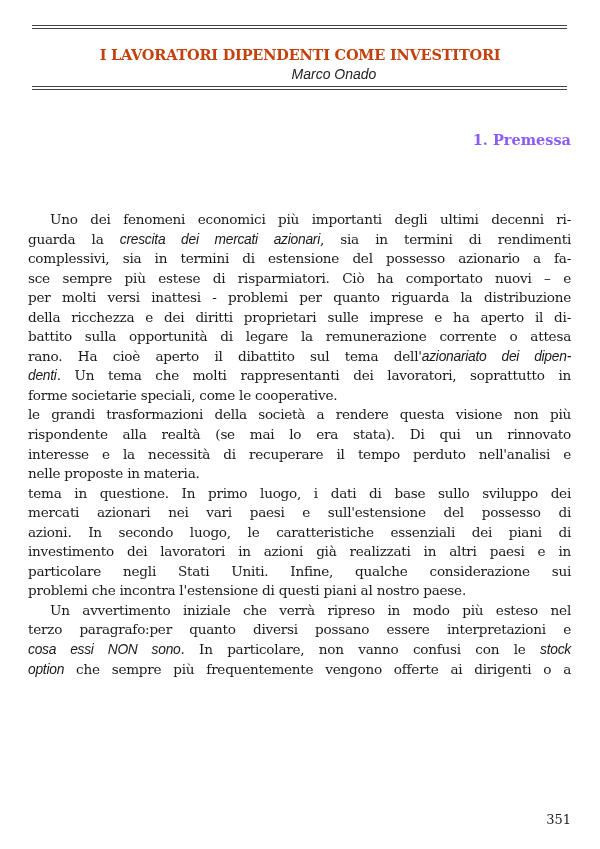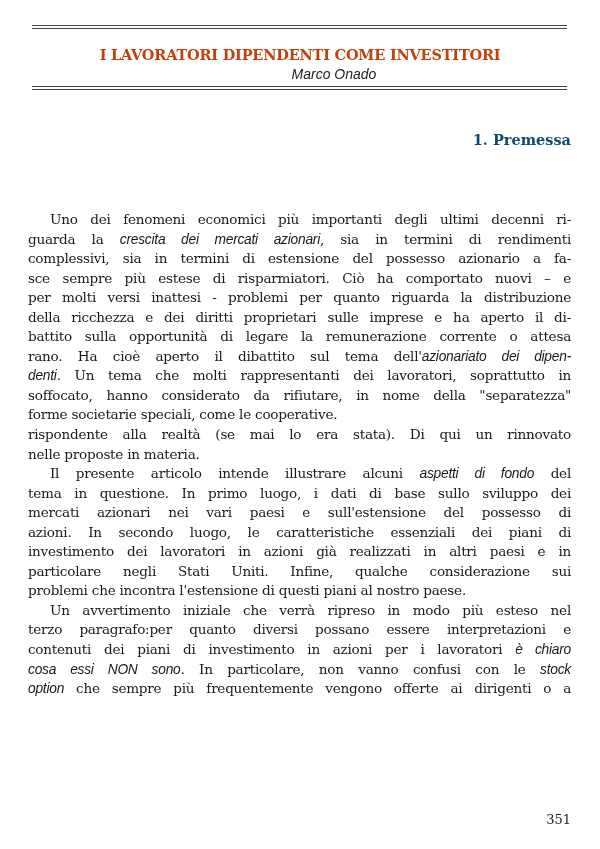"1. Premessa" .section-heading { color: #0c4a6e -> #8b5cf6 }
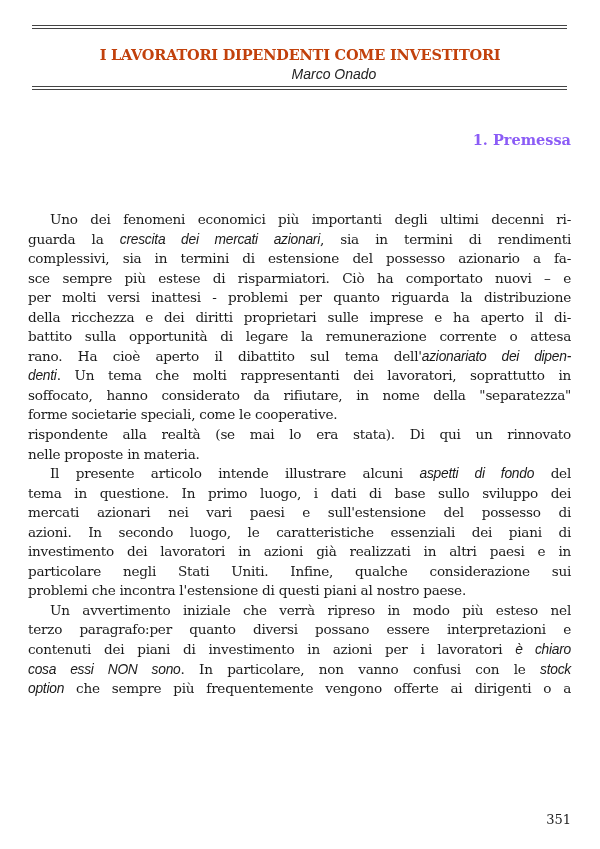"soffocato, hanno considerato da" span.line { html: <span><span>soffocato, hanno considerato da rifiutare, in nome della "separatezza"</span></span> -> none }
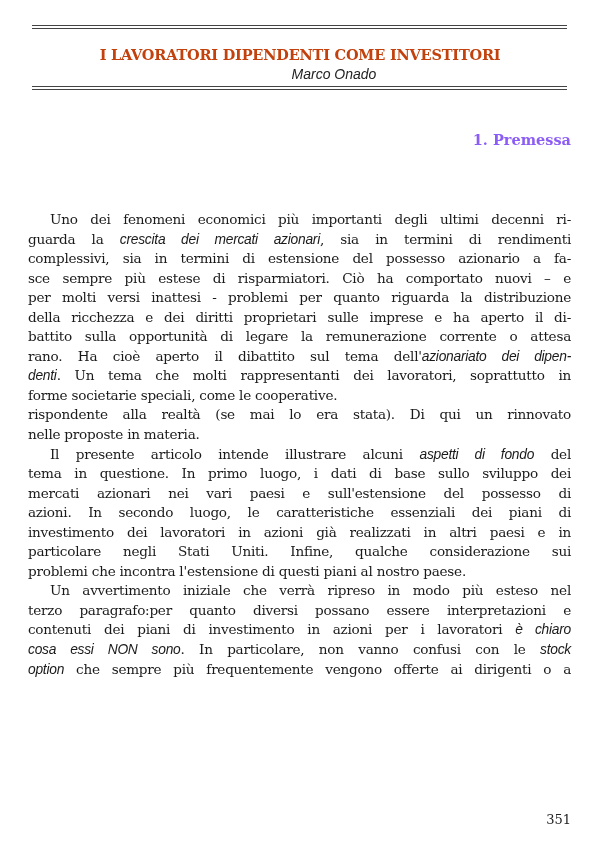"le grandi trasformazioni della società" span.line { html: none -> <span><span>le grandi trasformazioni della società a rendere questa visione non più</span></span> }
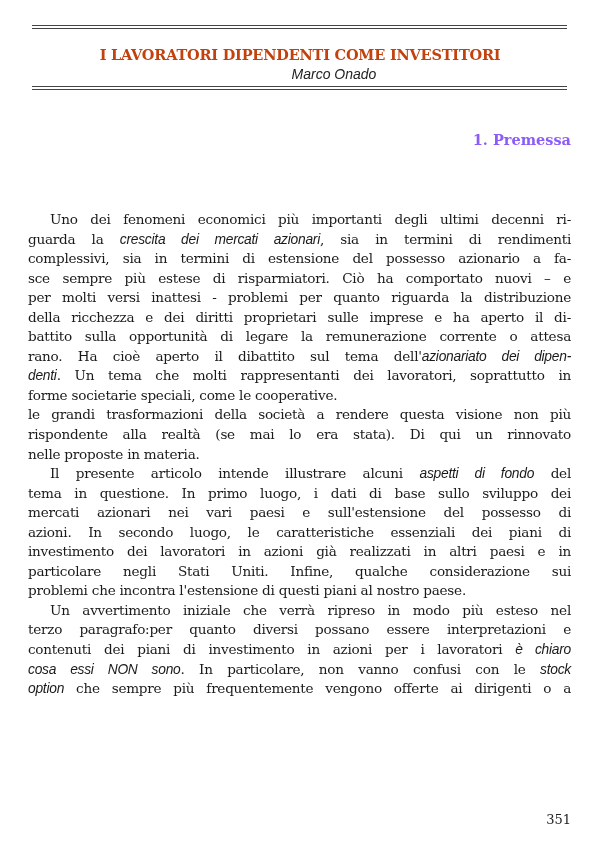"interesse e la necessità di" span.line { html: none -> <span><span>interesse e la necessità di recuperare il tempo perduto nell'analisi e</span></span> }
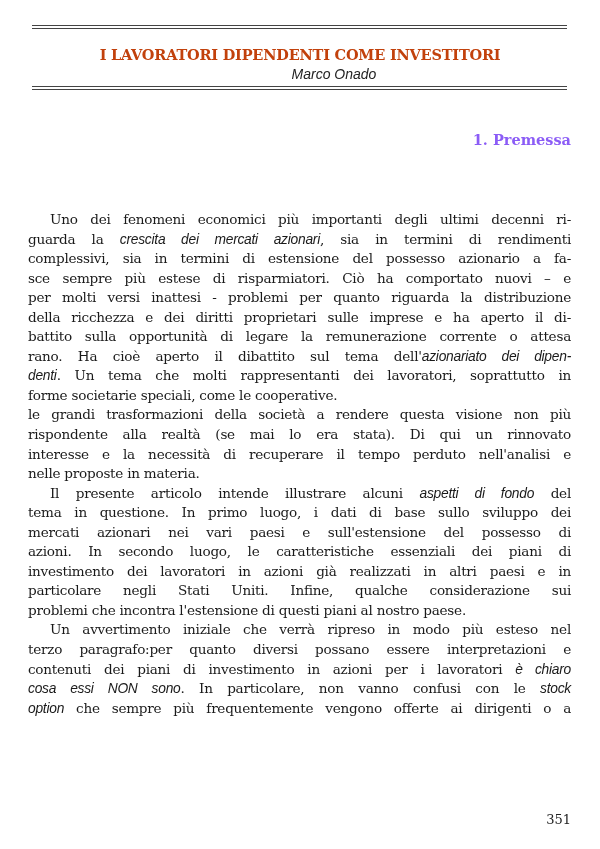"Il presente articolo intende illustrare" span.line { html: <span><span>Il presente articolo intende illustrare alcuni </span><em>aspetti di fondo</em><span> del</span></span> -> none }
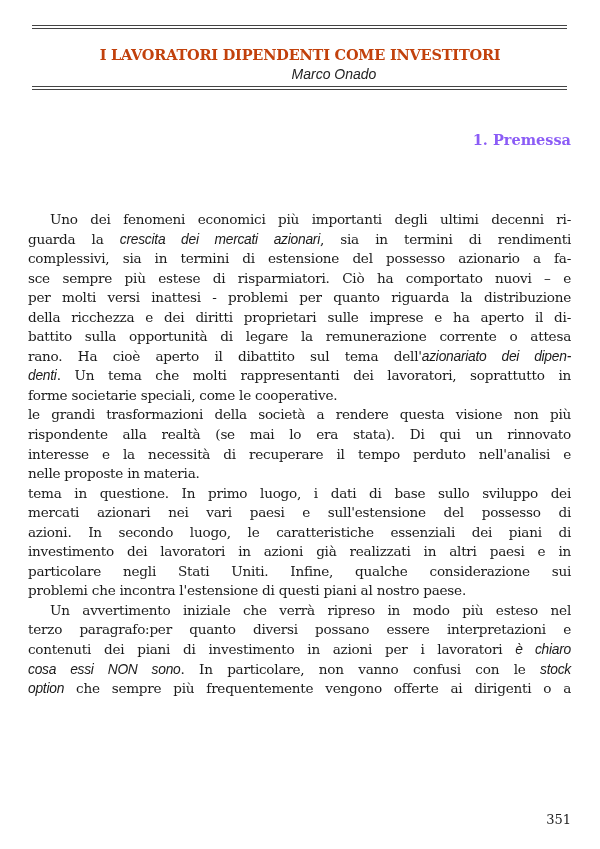"contenuti dei piani di investimento" span.line { html: <span><span>contenuti dei piani di investimento in azioni per i lavoratori </span><em>è chiaro</em></span> -> none }
